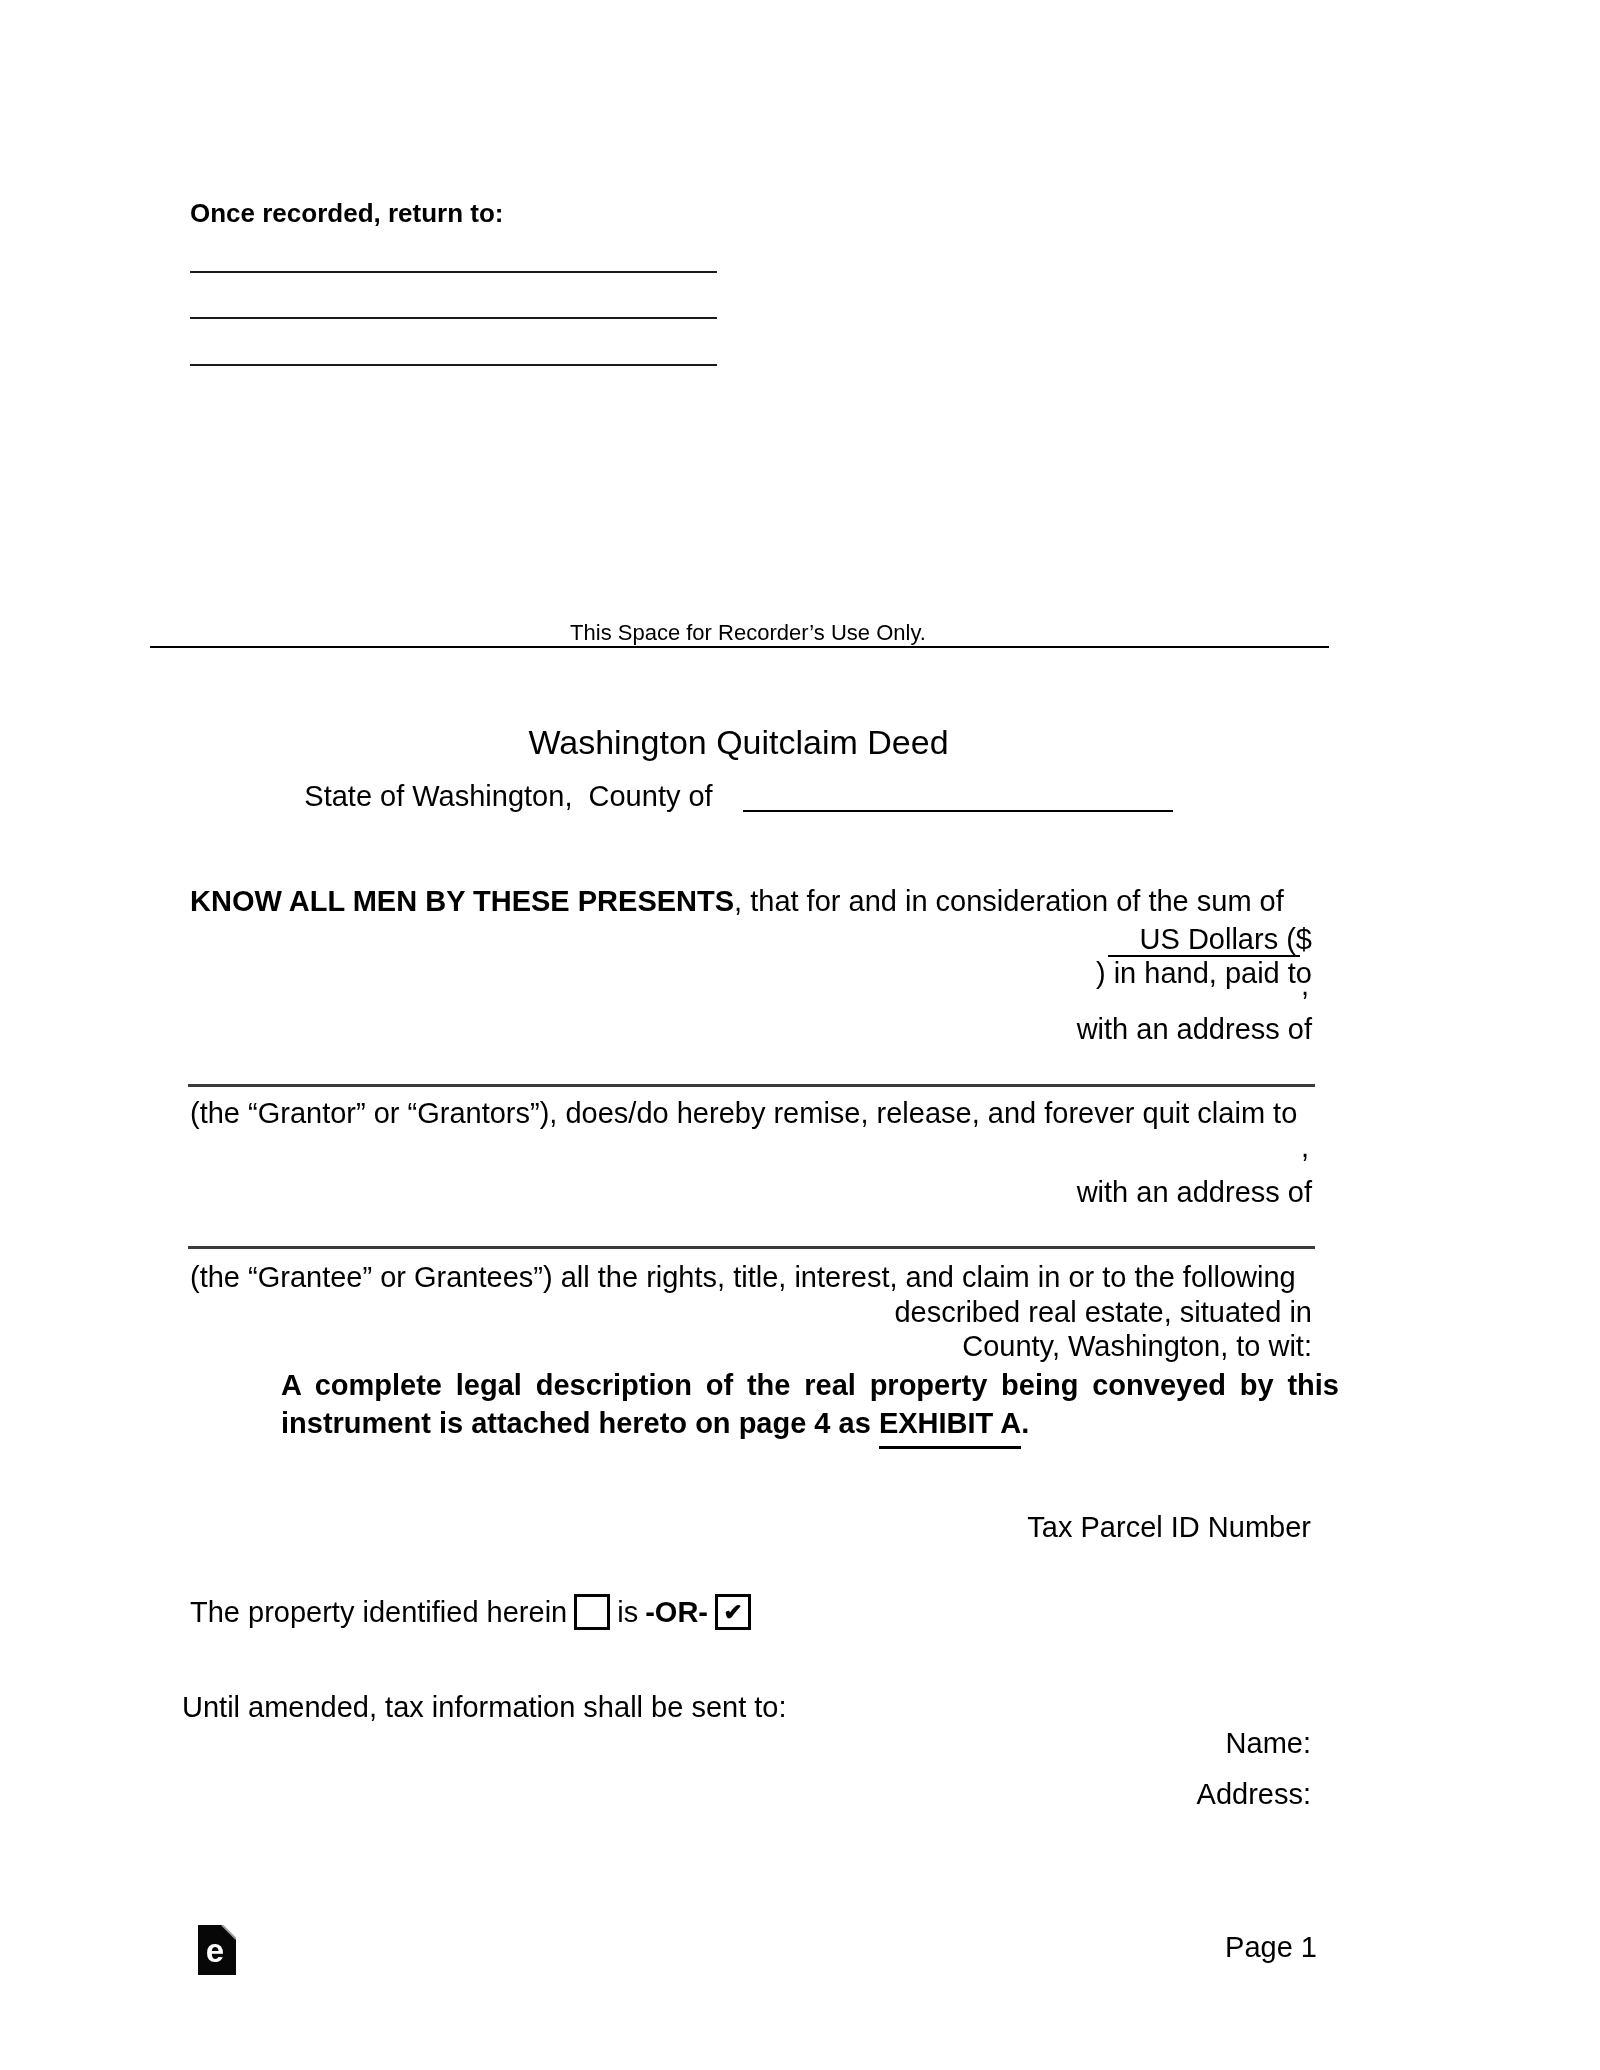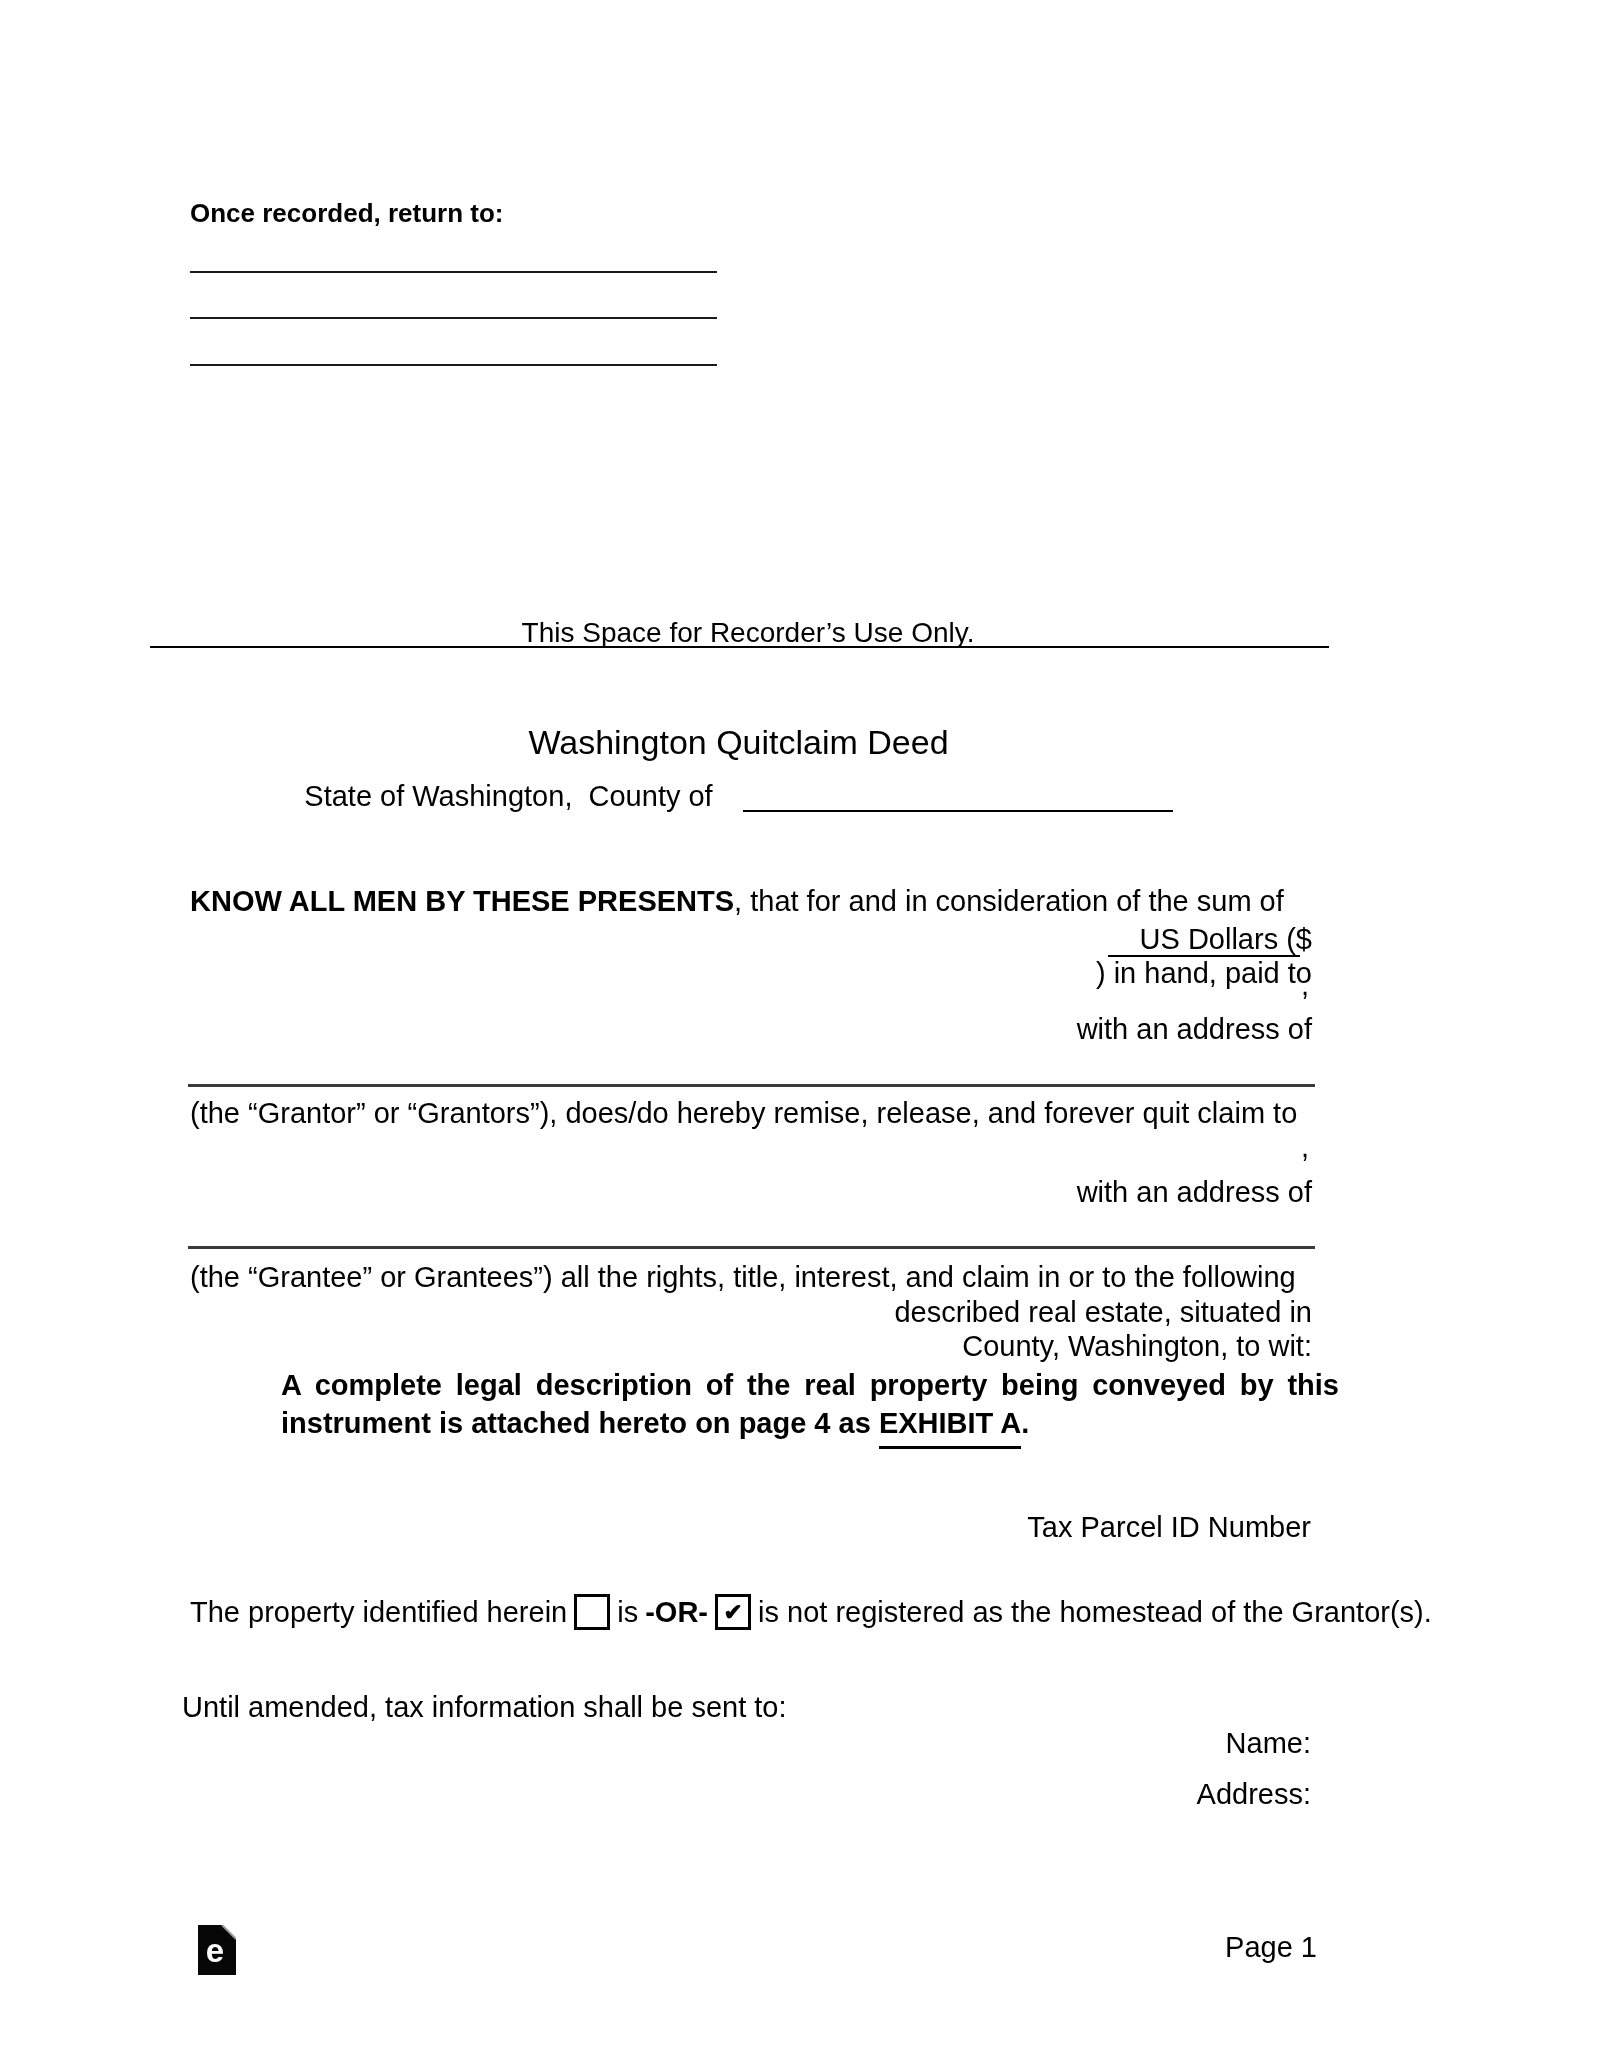"This Space for Recorder’s Use" .recorder-notice { font-size: 28px -> 22px }
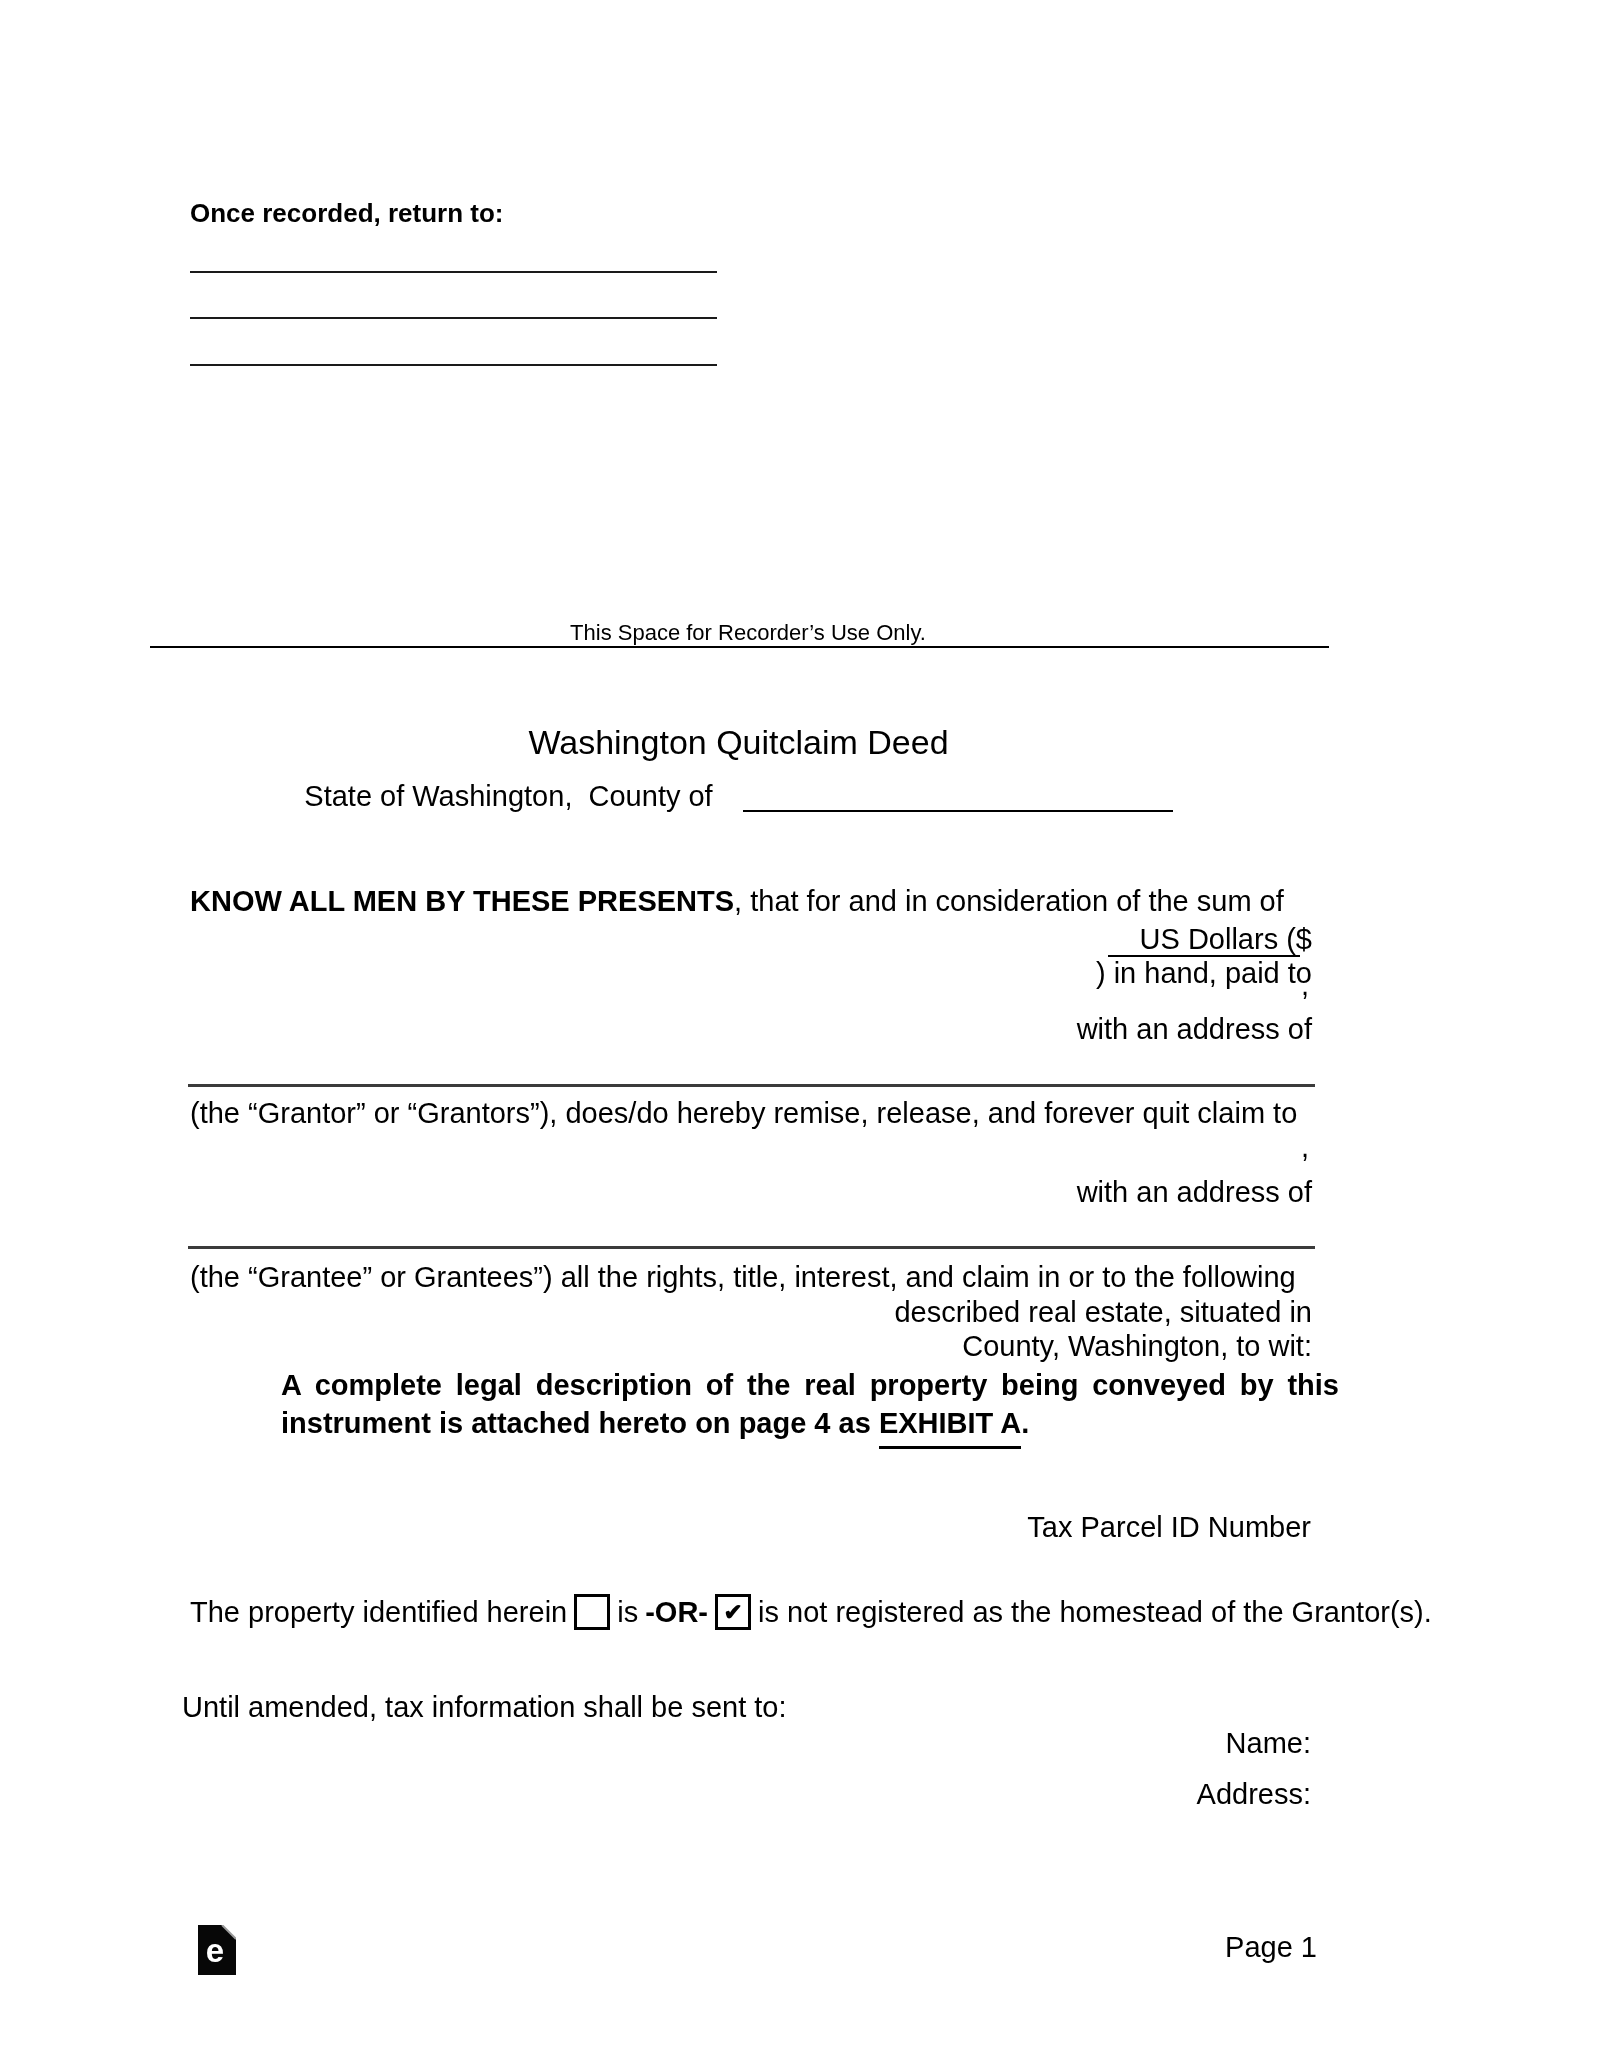"is not registered as the" span.txt { html: <span>is not registered as the homestead of the Grantor(s).</span> -> none }
